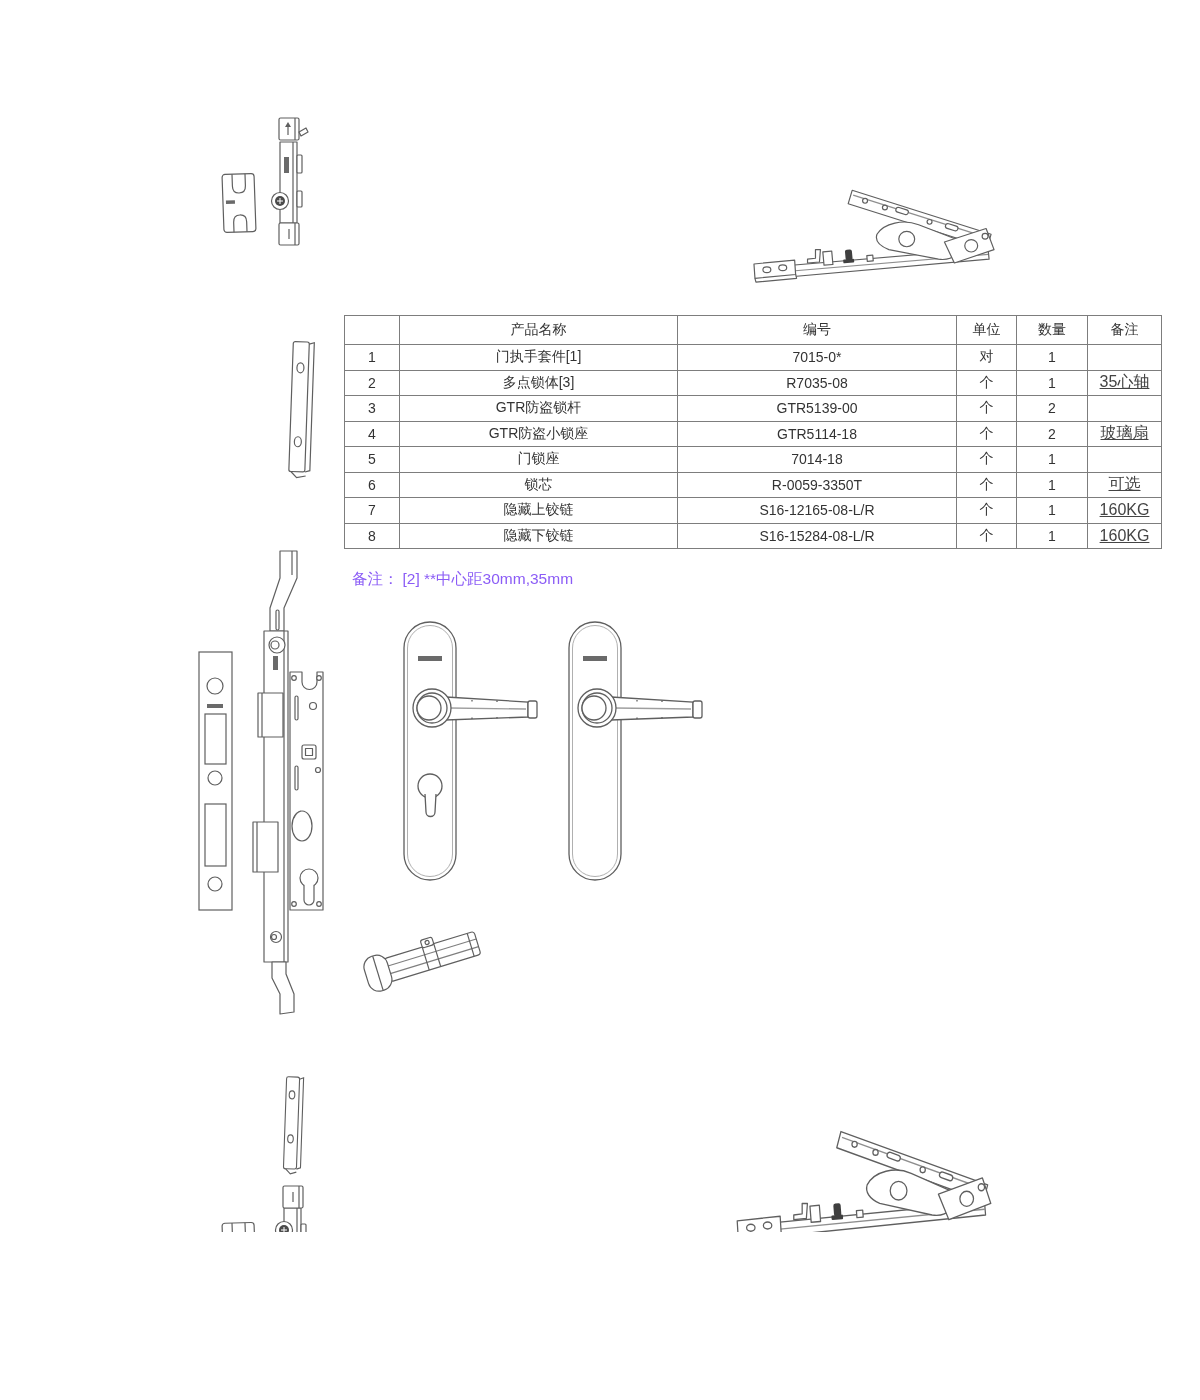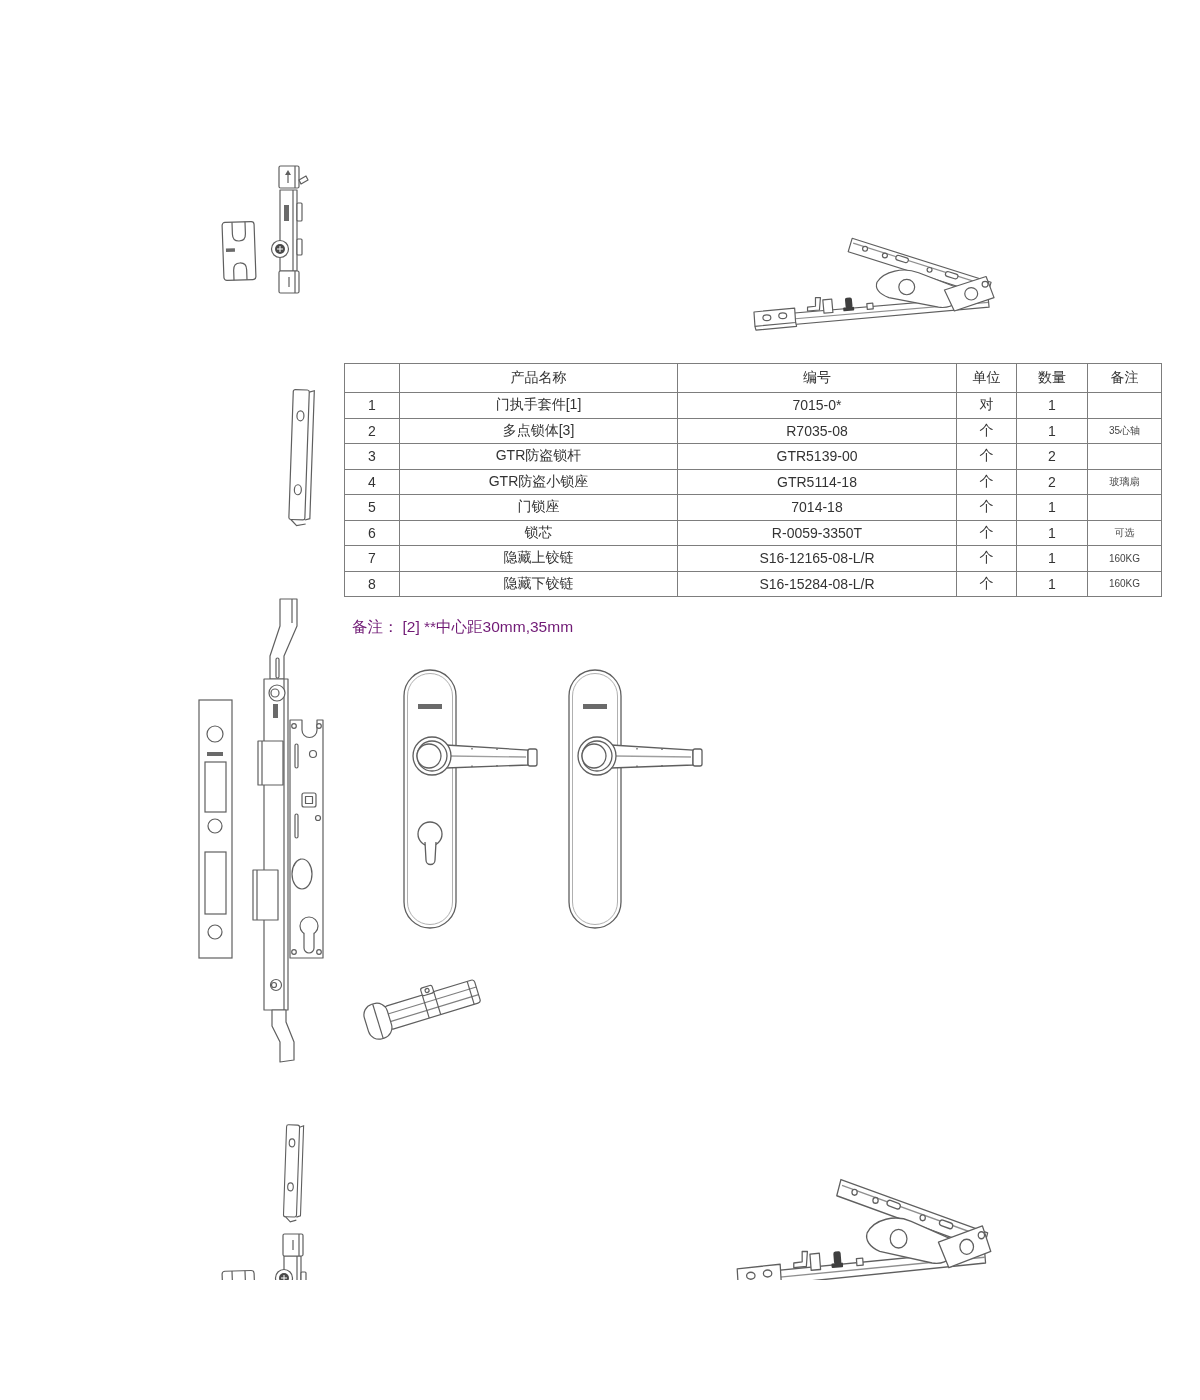"产品名称" .page { margin-top: 48px -> none }
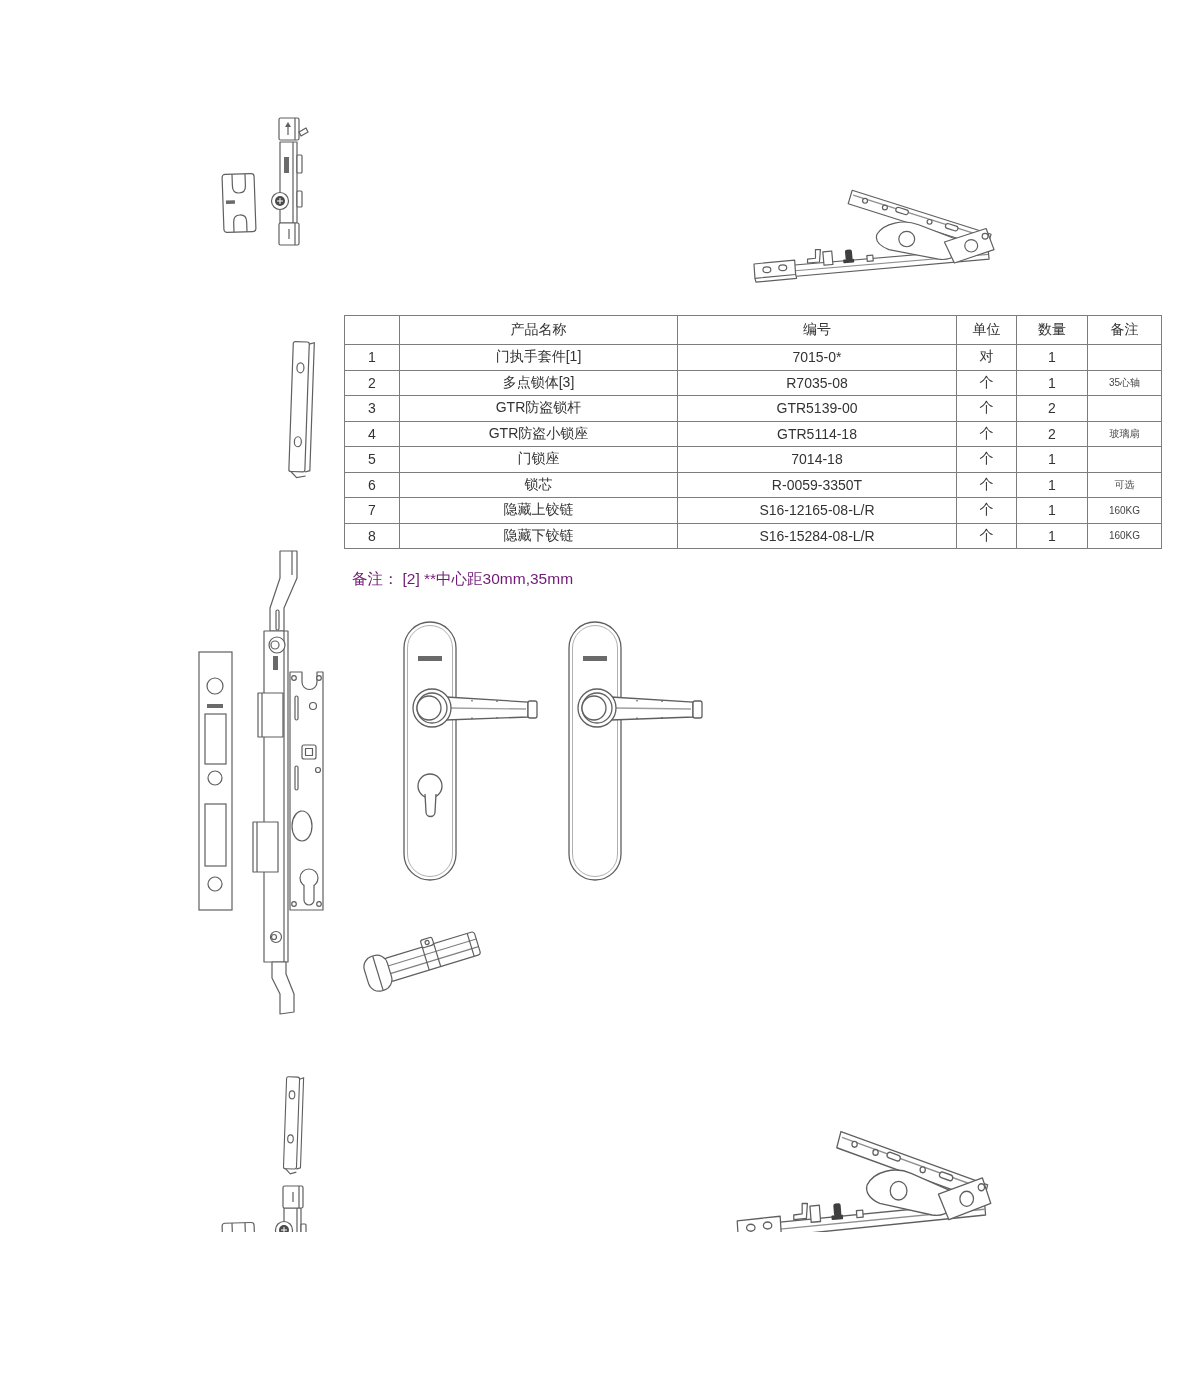"35心轴" .parts td.remark { font-size: 10px -> 16px; text-decoration: none -> underline }
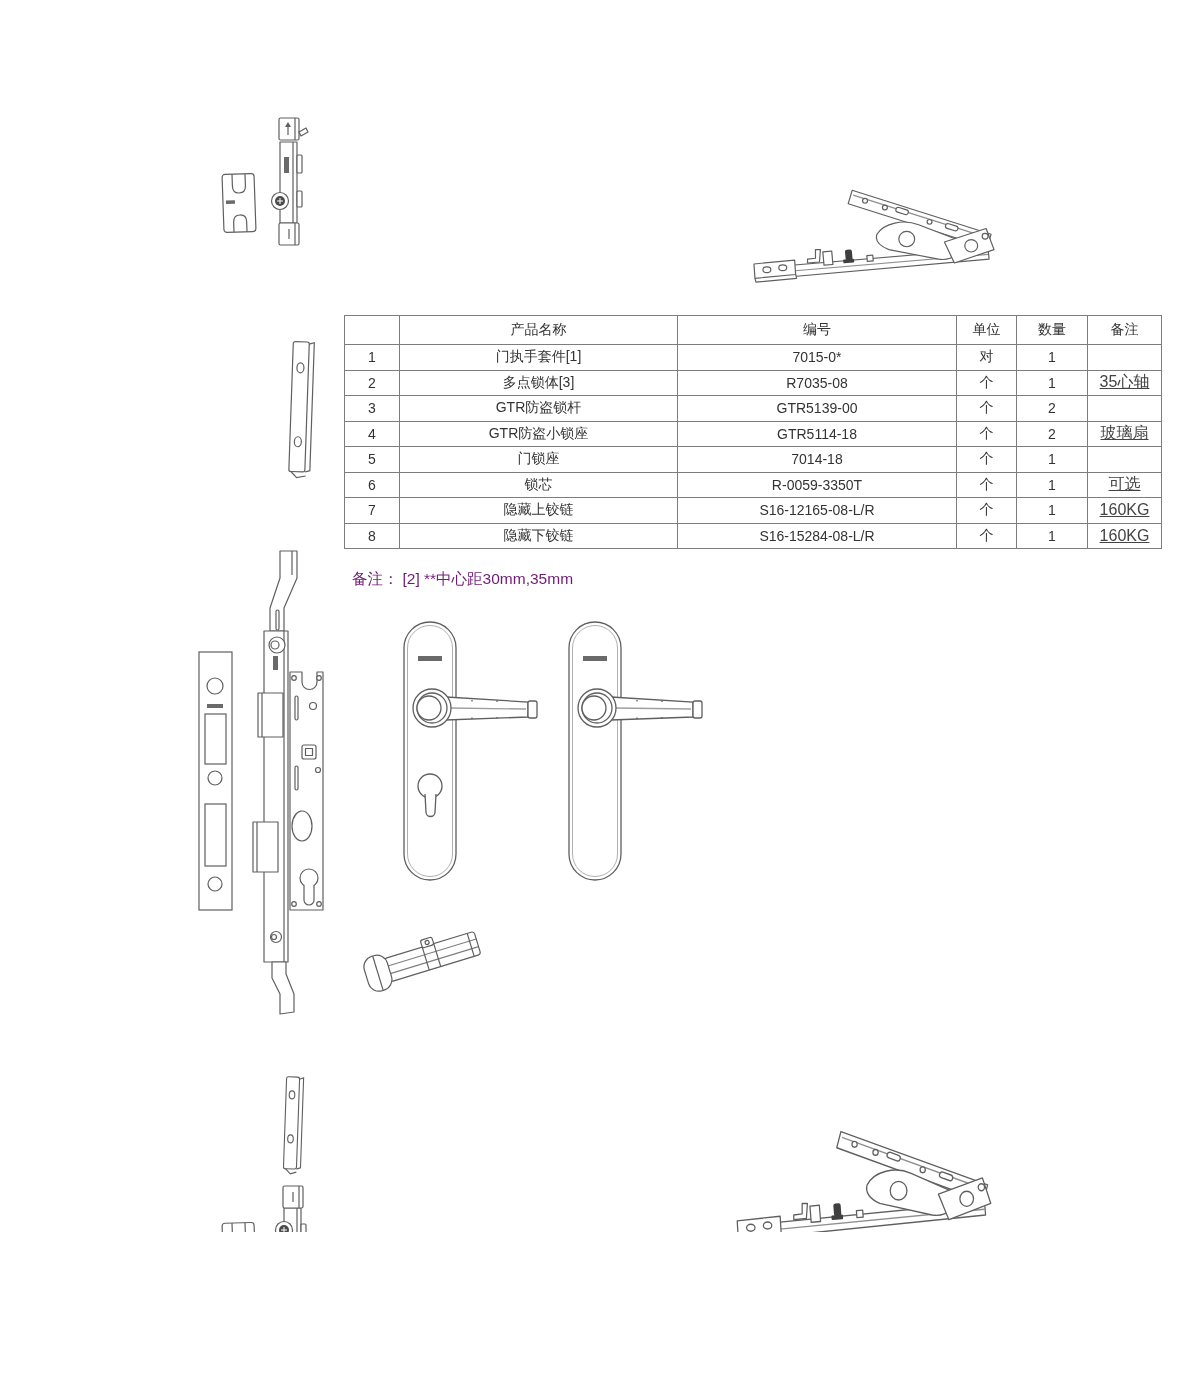"备注：" .notes { color: #701a75 -> #8b5cf6 }
